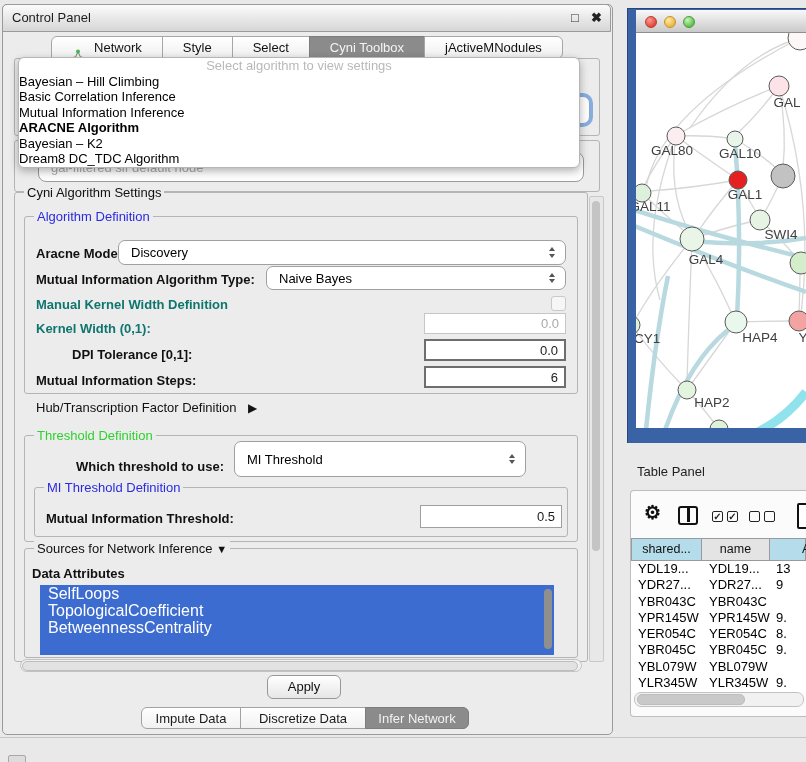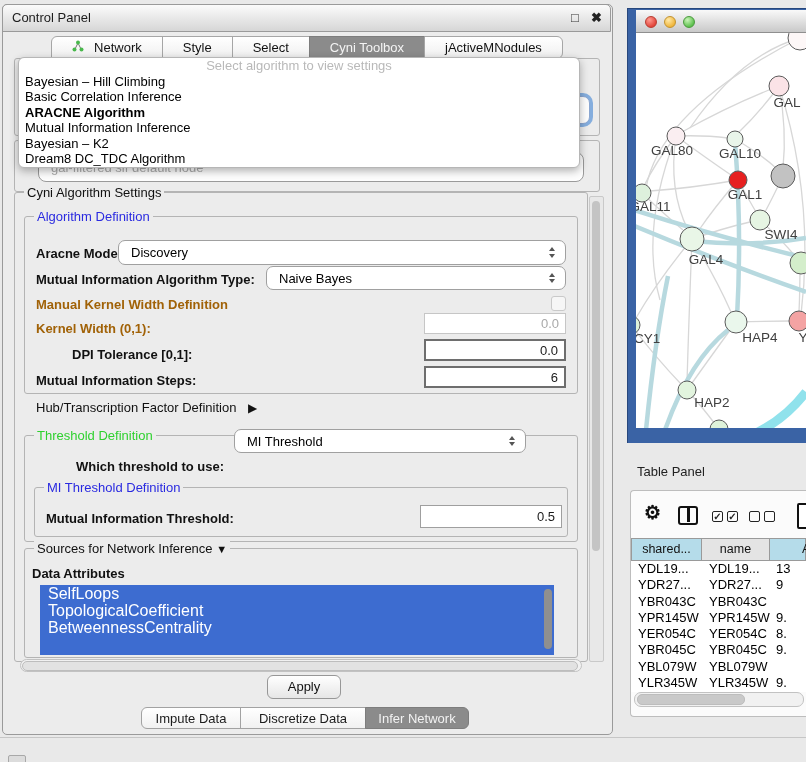"Network" .tab { align-items: flex-start -> flex-end }
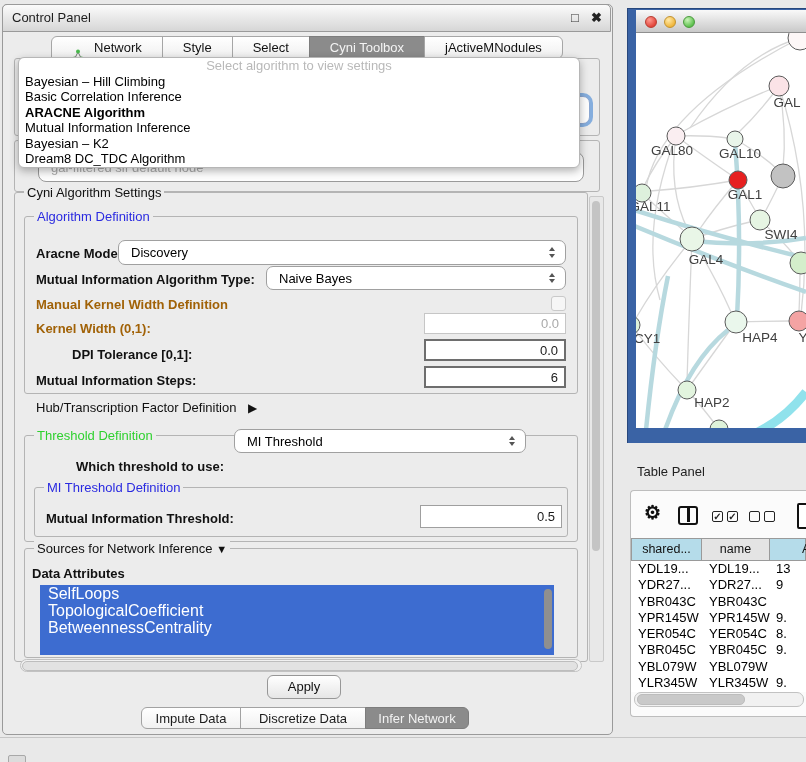"Bayesian – Hill Climbing" .popup-item { padding-left: 6px -> none }
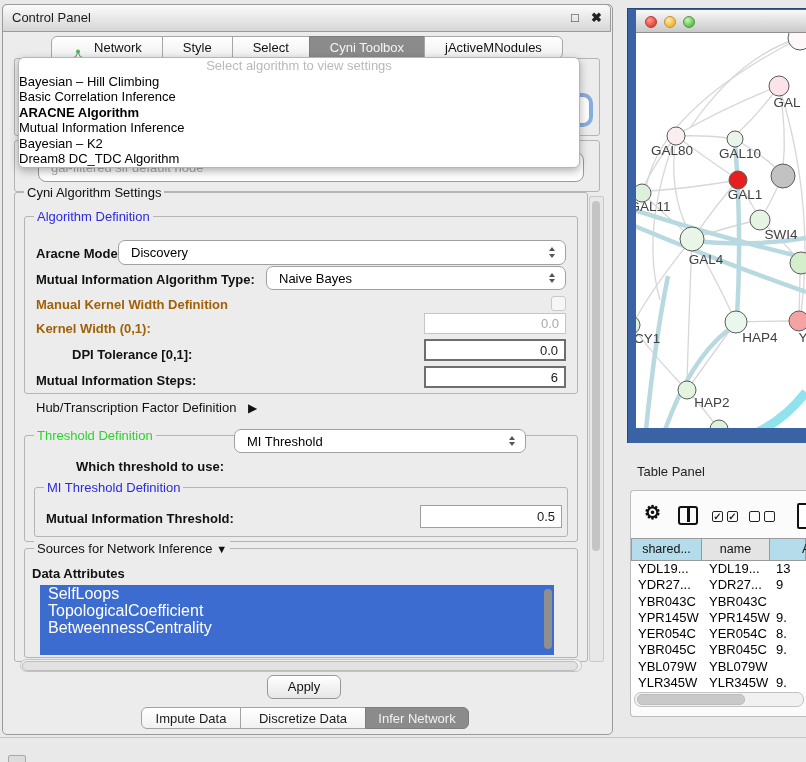"ARACNE Algorithm" div.popup-item { order: before "Mutual Information Inference" -> after "Mutual Information Inference" }
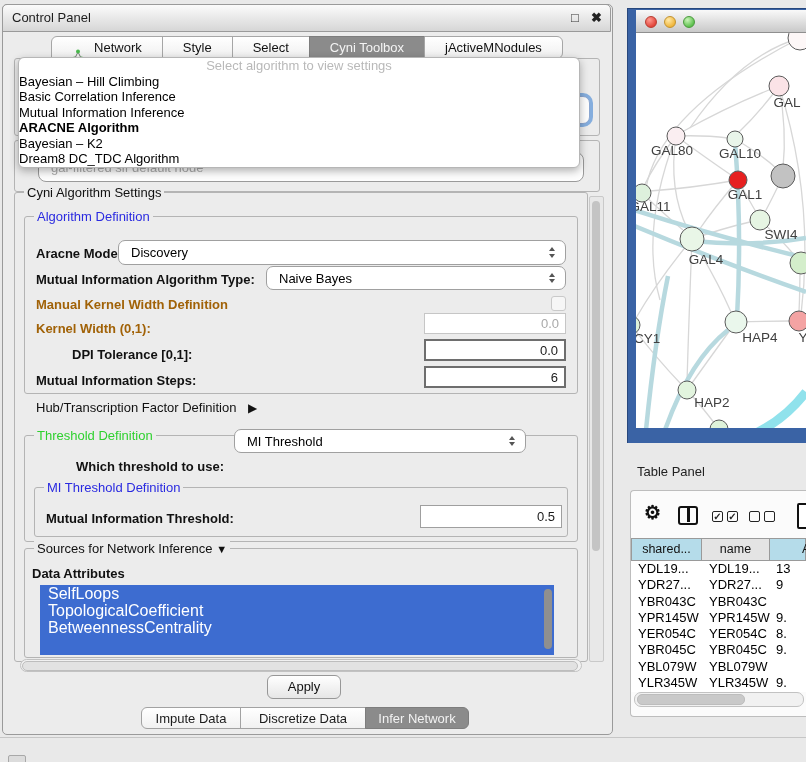"Manual Kernel Width Definition" .graylab { color: #a16207 -> #0f766e }
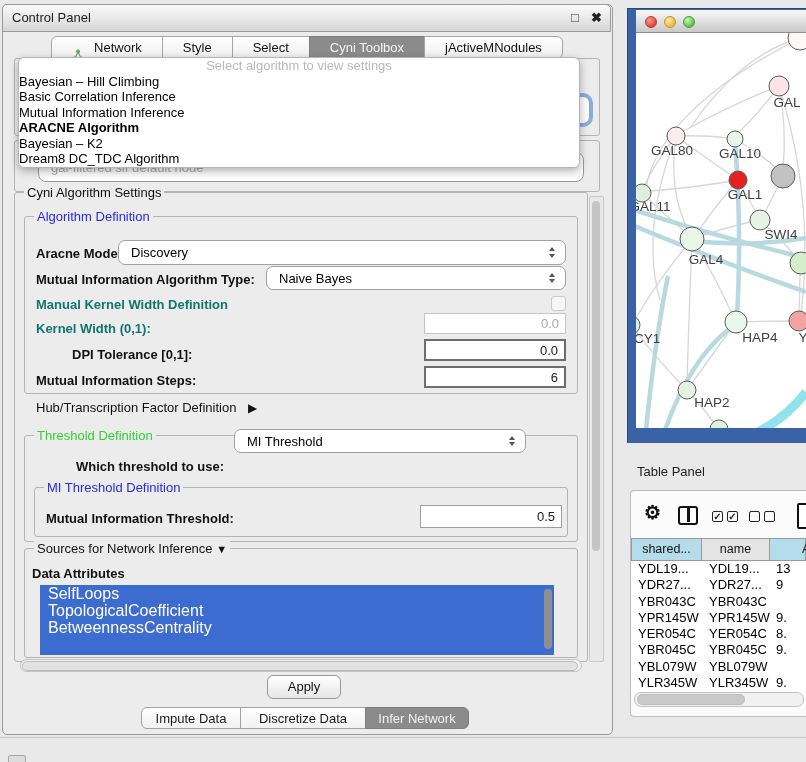"MI Threshold" div.abs { height: 24px -> 36px; top: 429px -> 441px }
